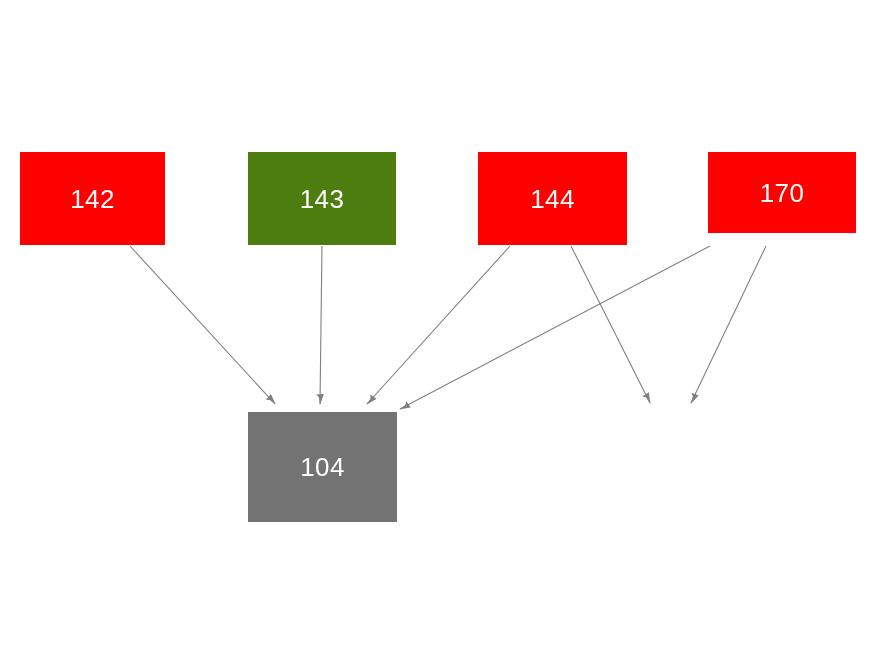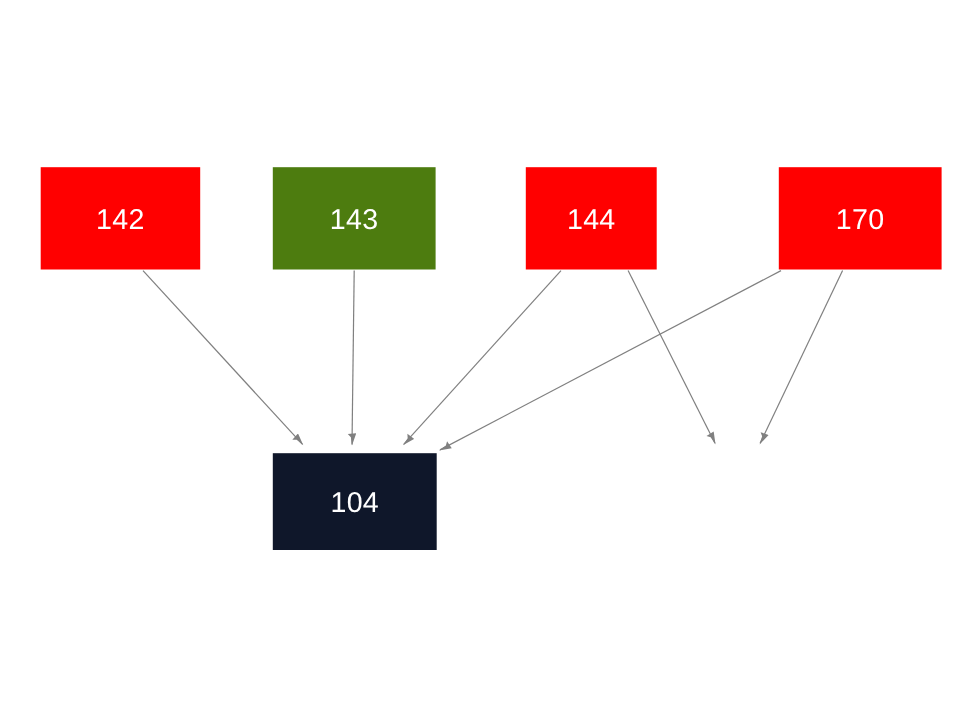"142" div.node { margin-left: 17px -> none }
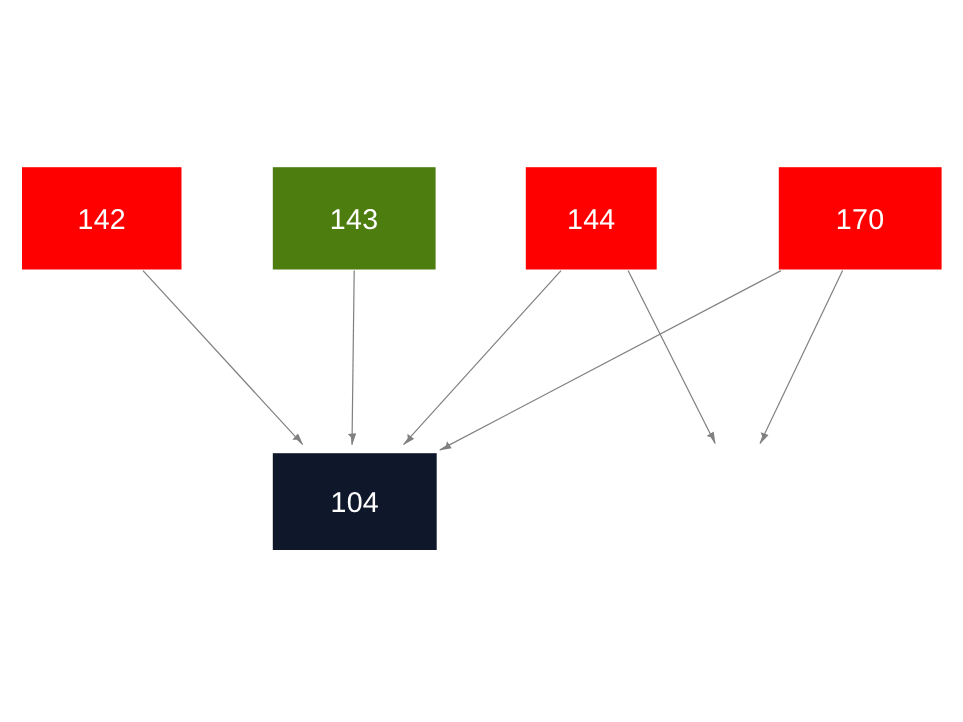"144" div.node { width: 119px -> 149px }
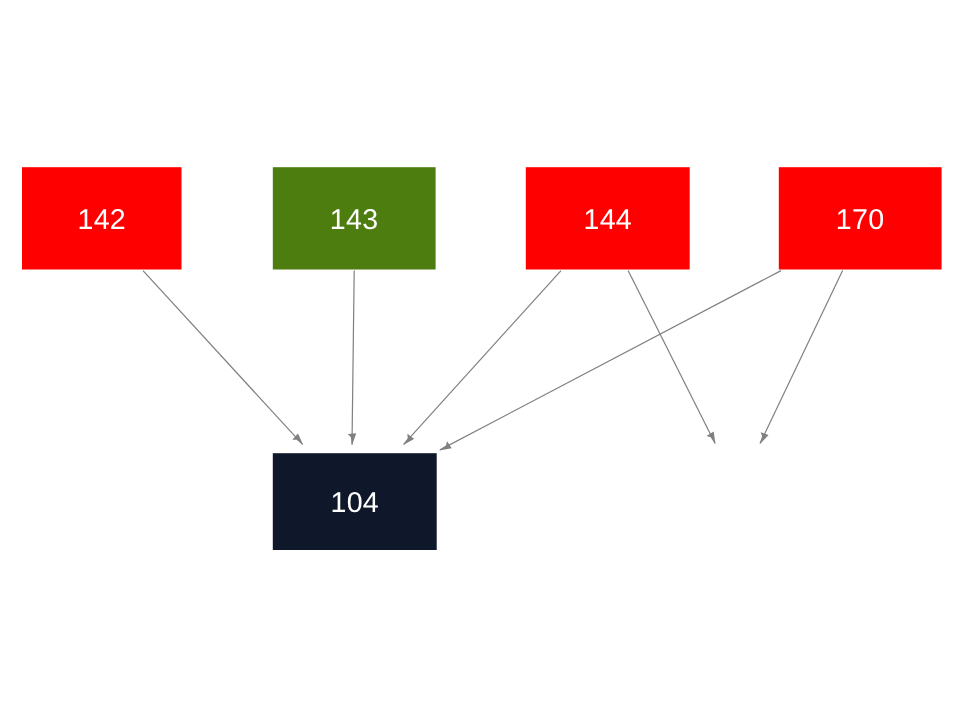"170" div.node { height: 93px -> 81px }
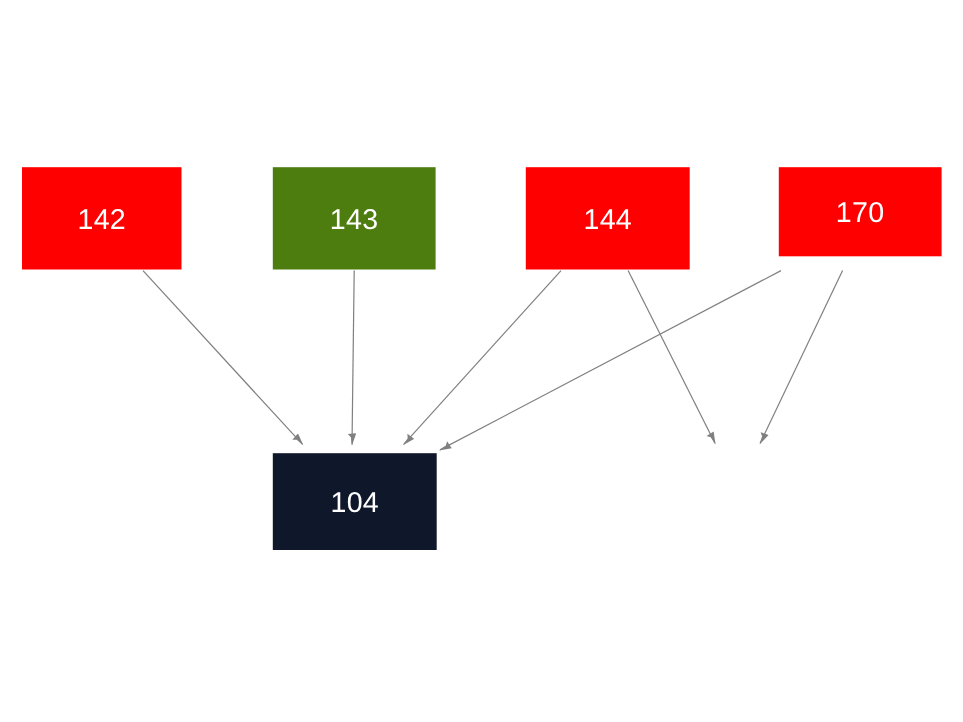"104" div.node { background: #0f172a -> #737373; height: 88px -> 110px }
